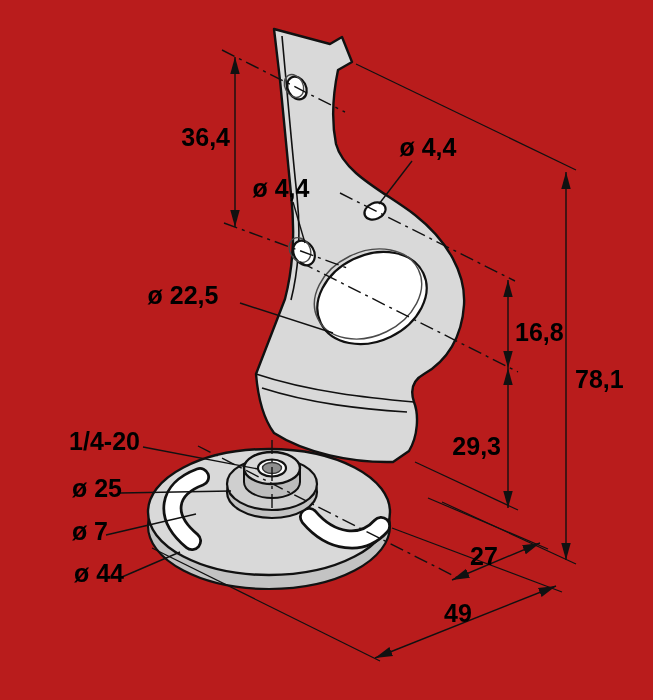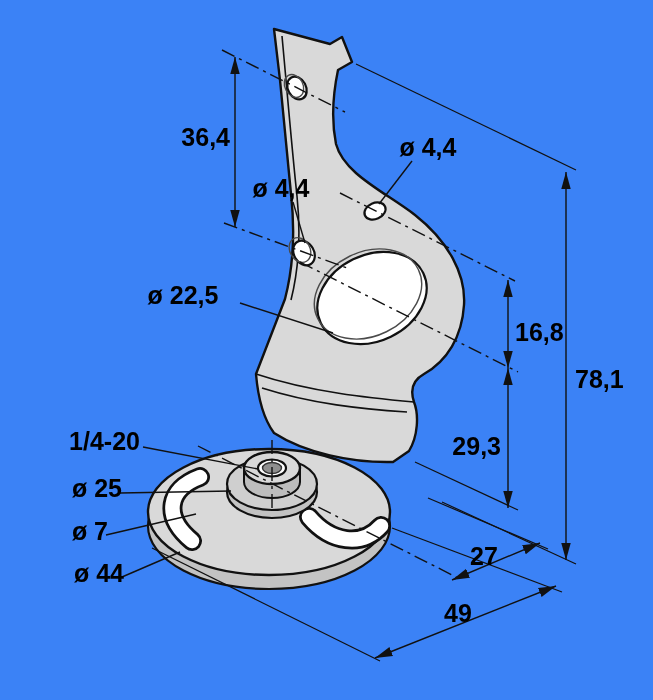"36,4" .canvas { background: #3b82f6 -> #b91c1c }
